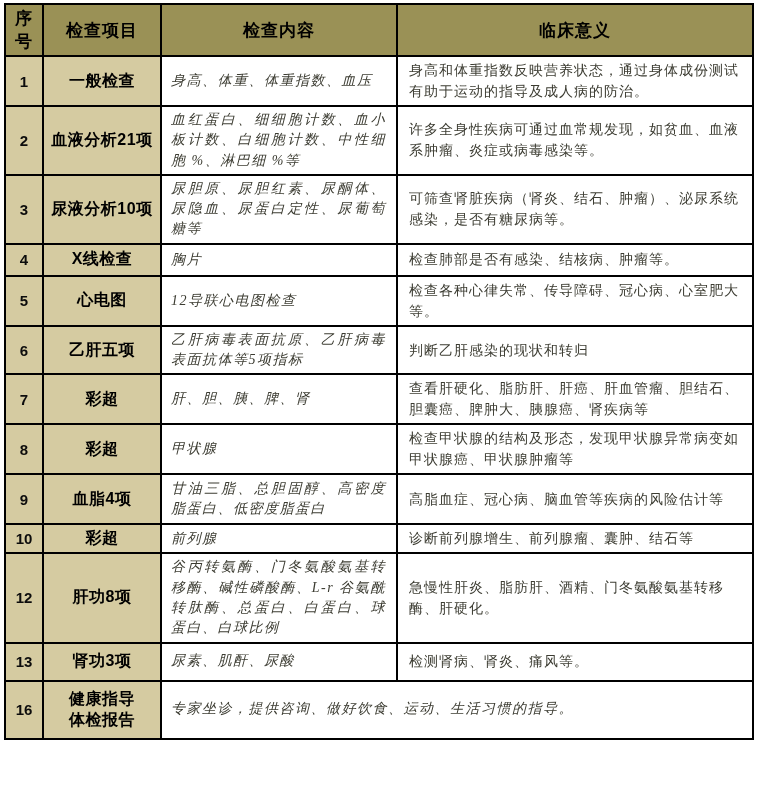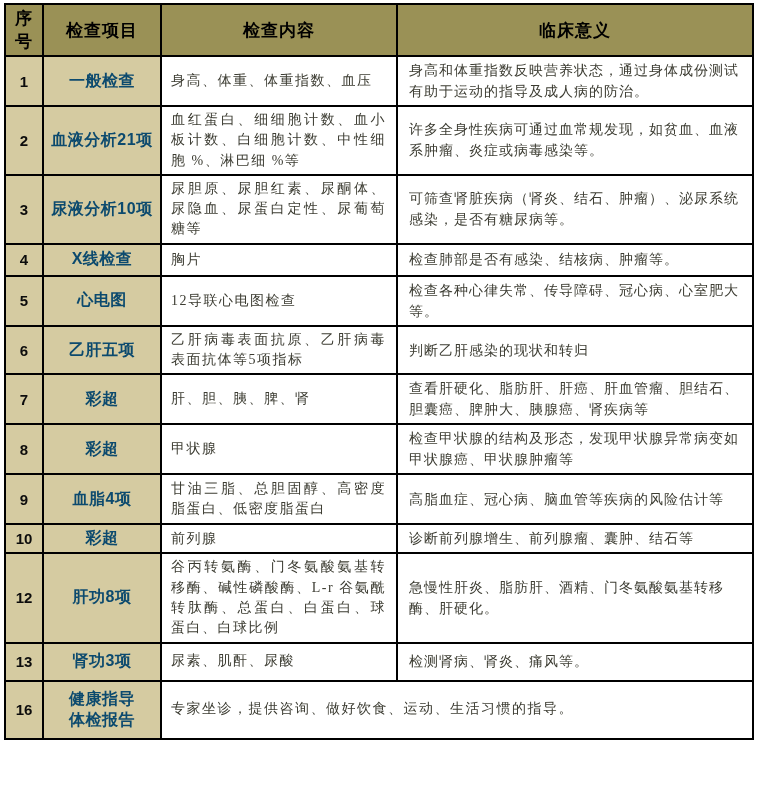"一般检查" td.item-cell { color: #0c4a6e -> #000000 }
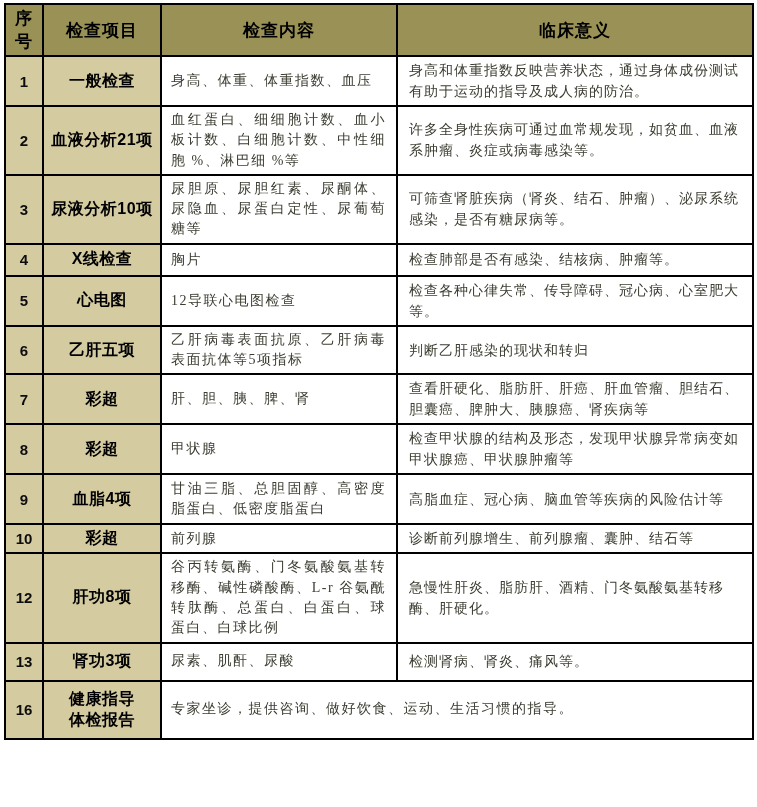"身高、体重、体重指数、血压" td.content-cell { font-style: none -> italic }
